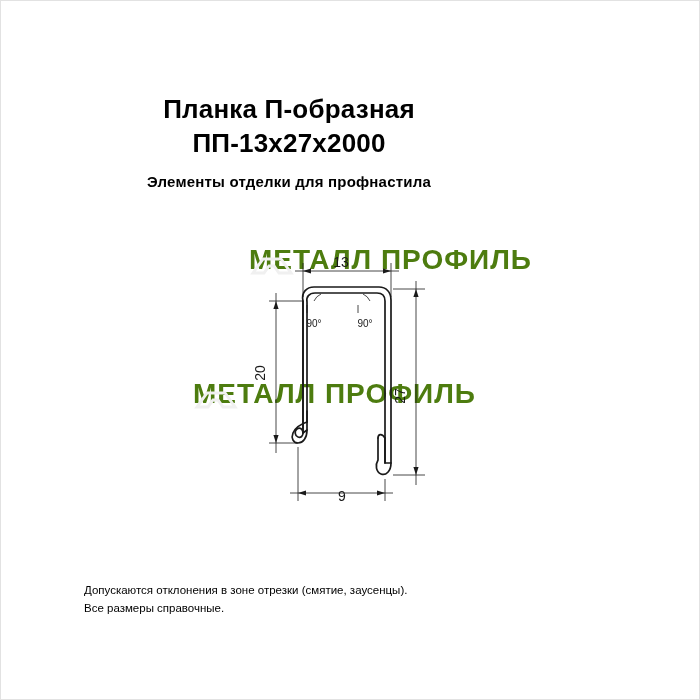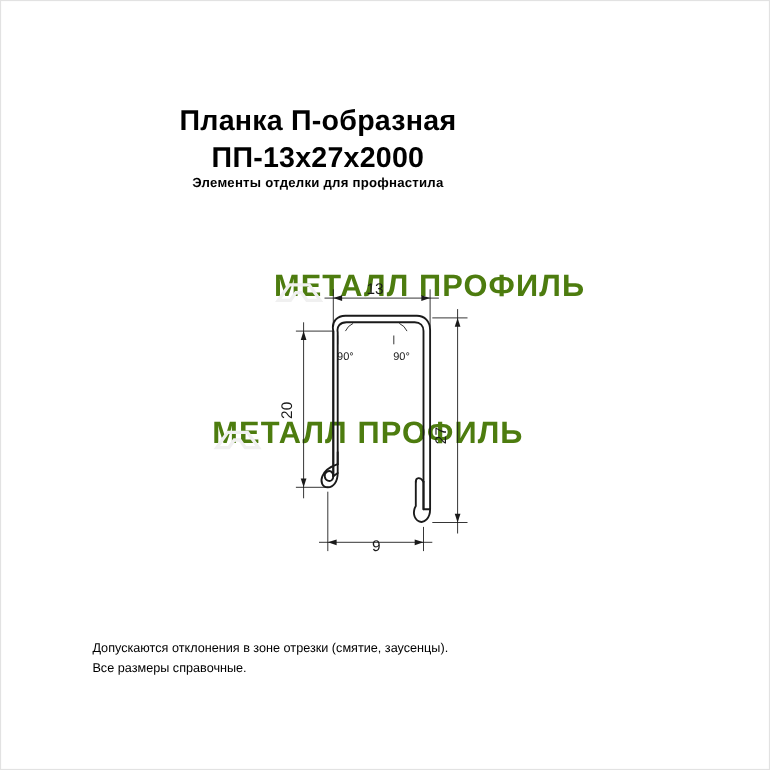"Элементы отделки для профнастила" .subtitle { font-size: 12px -> 15px; margin-top: none -> 14px }
